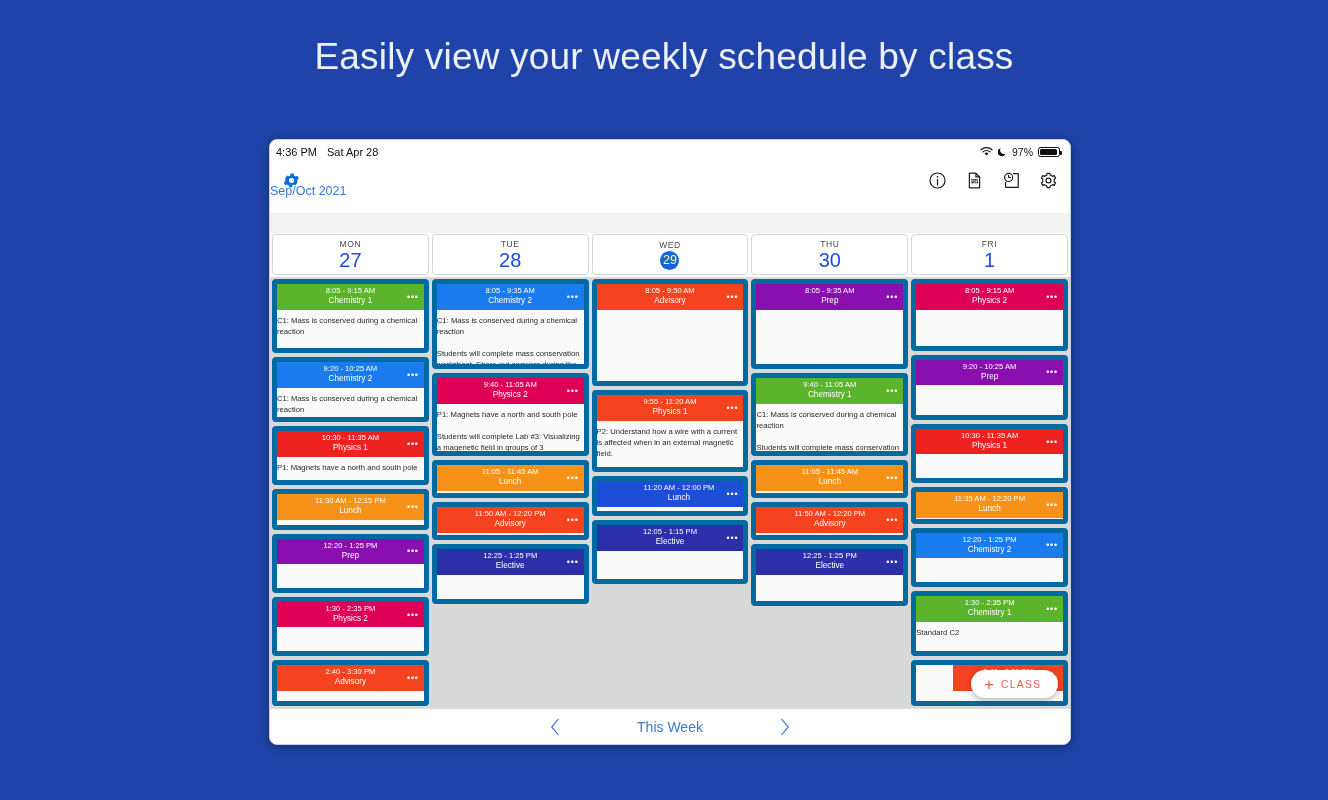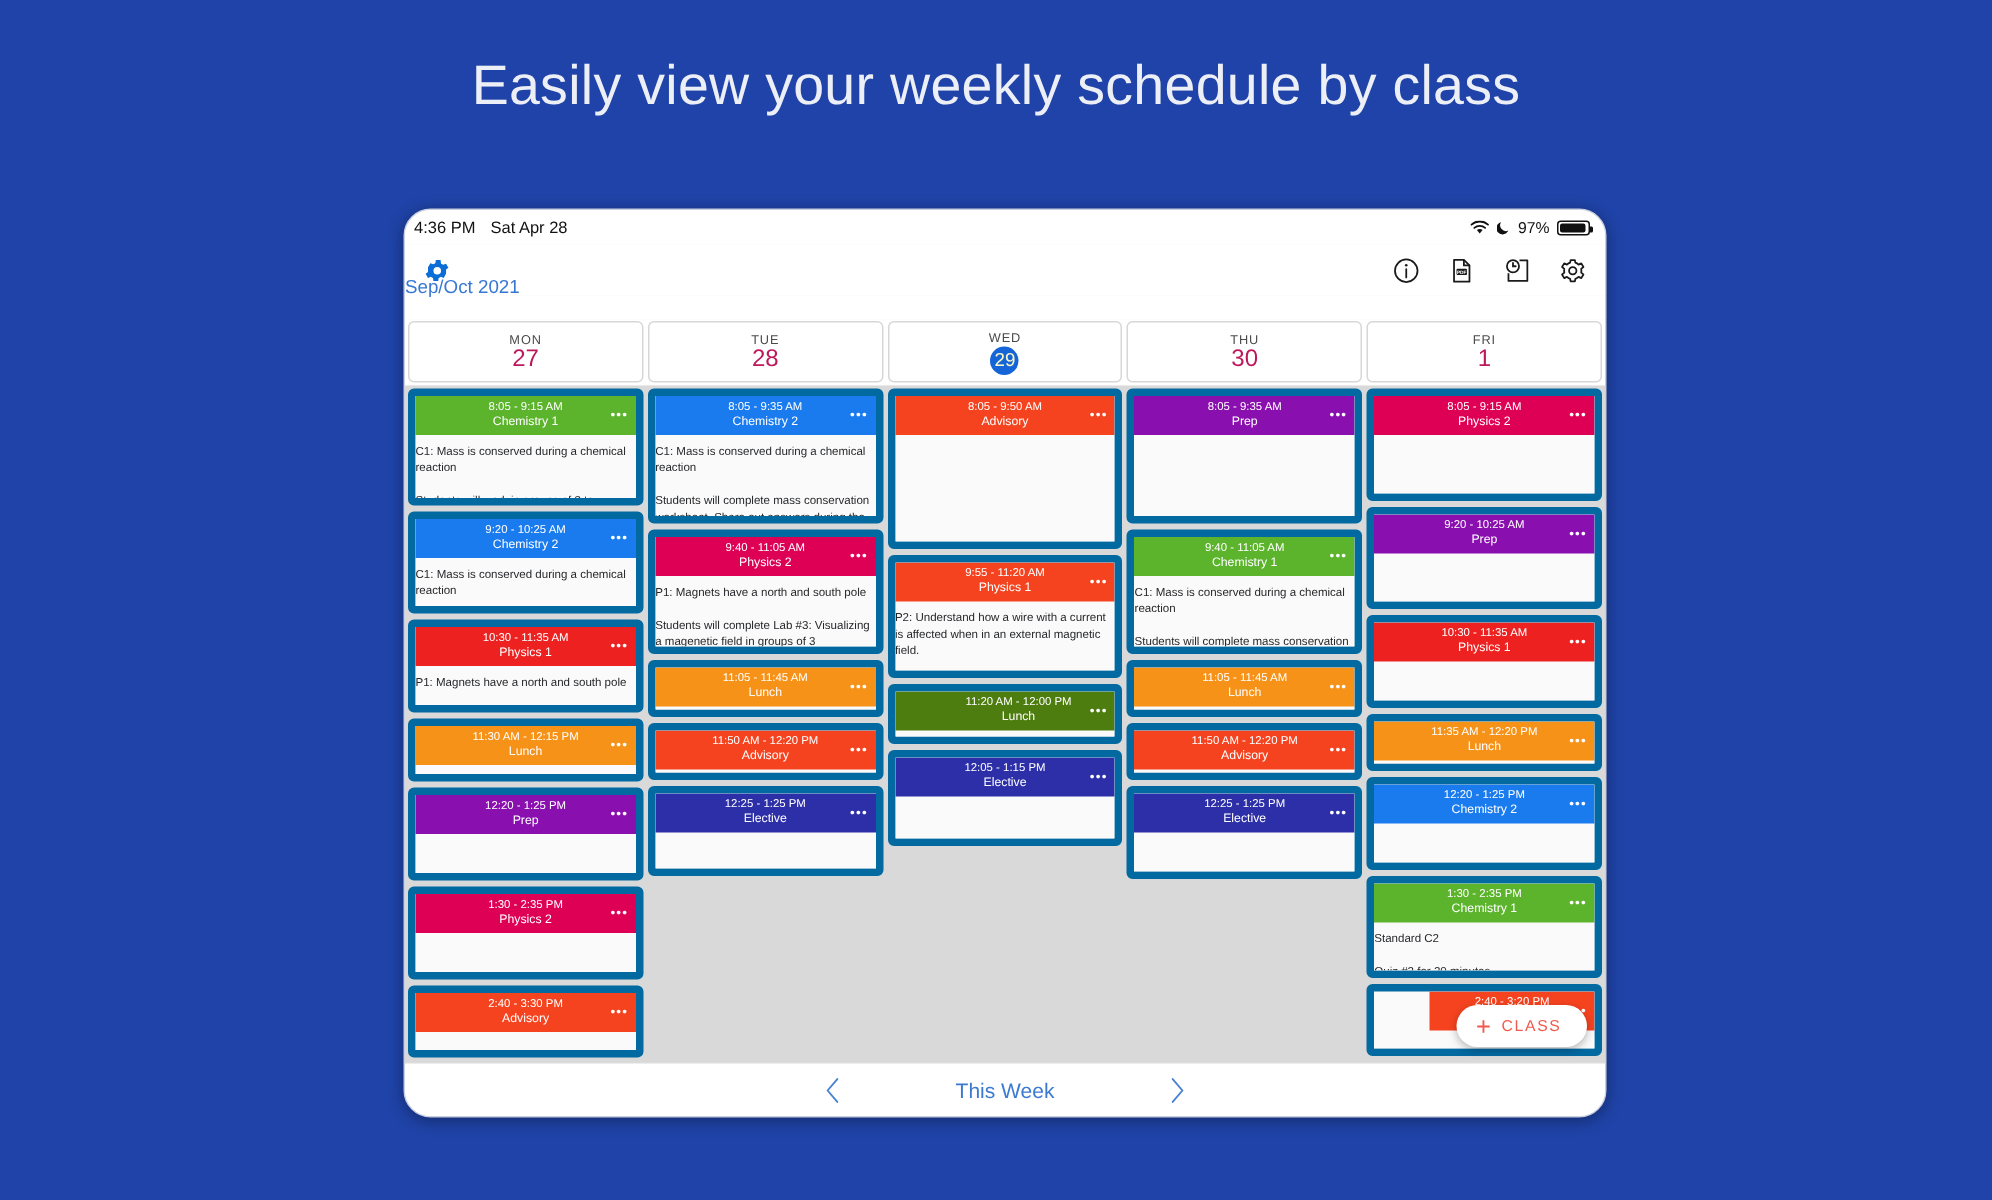"4:36 PM" .device { border-radius: 18px -> 8px }
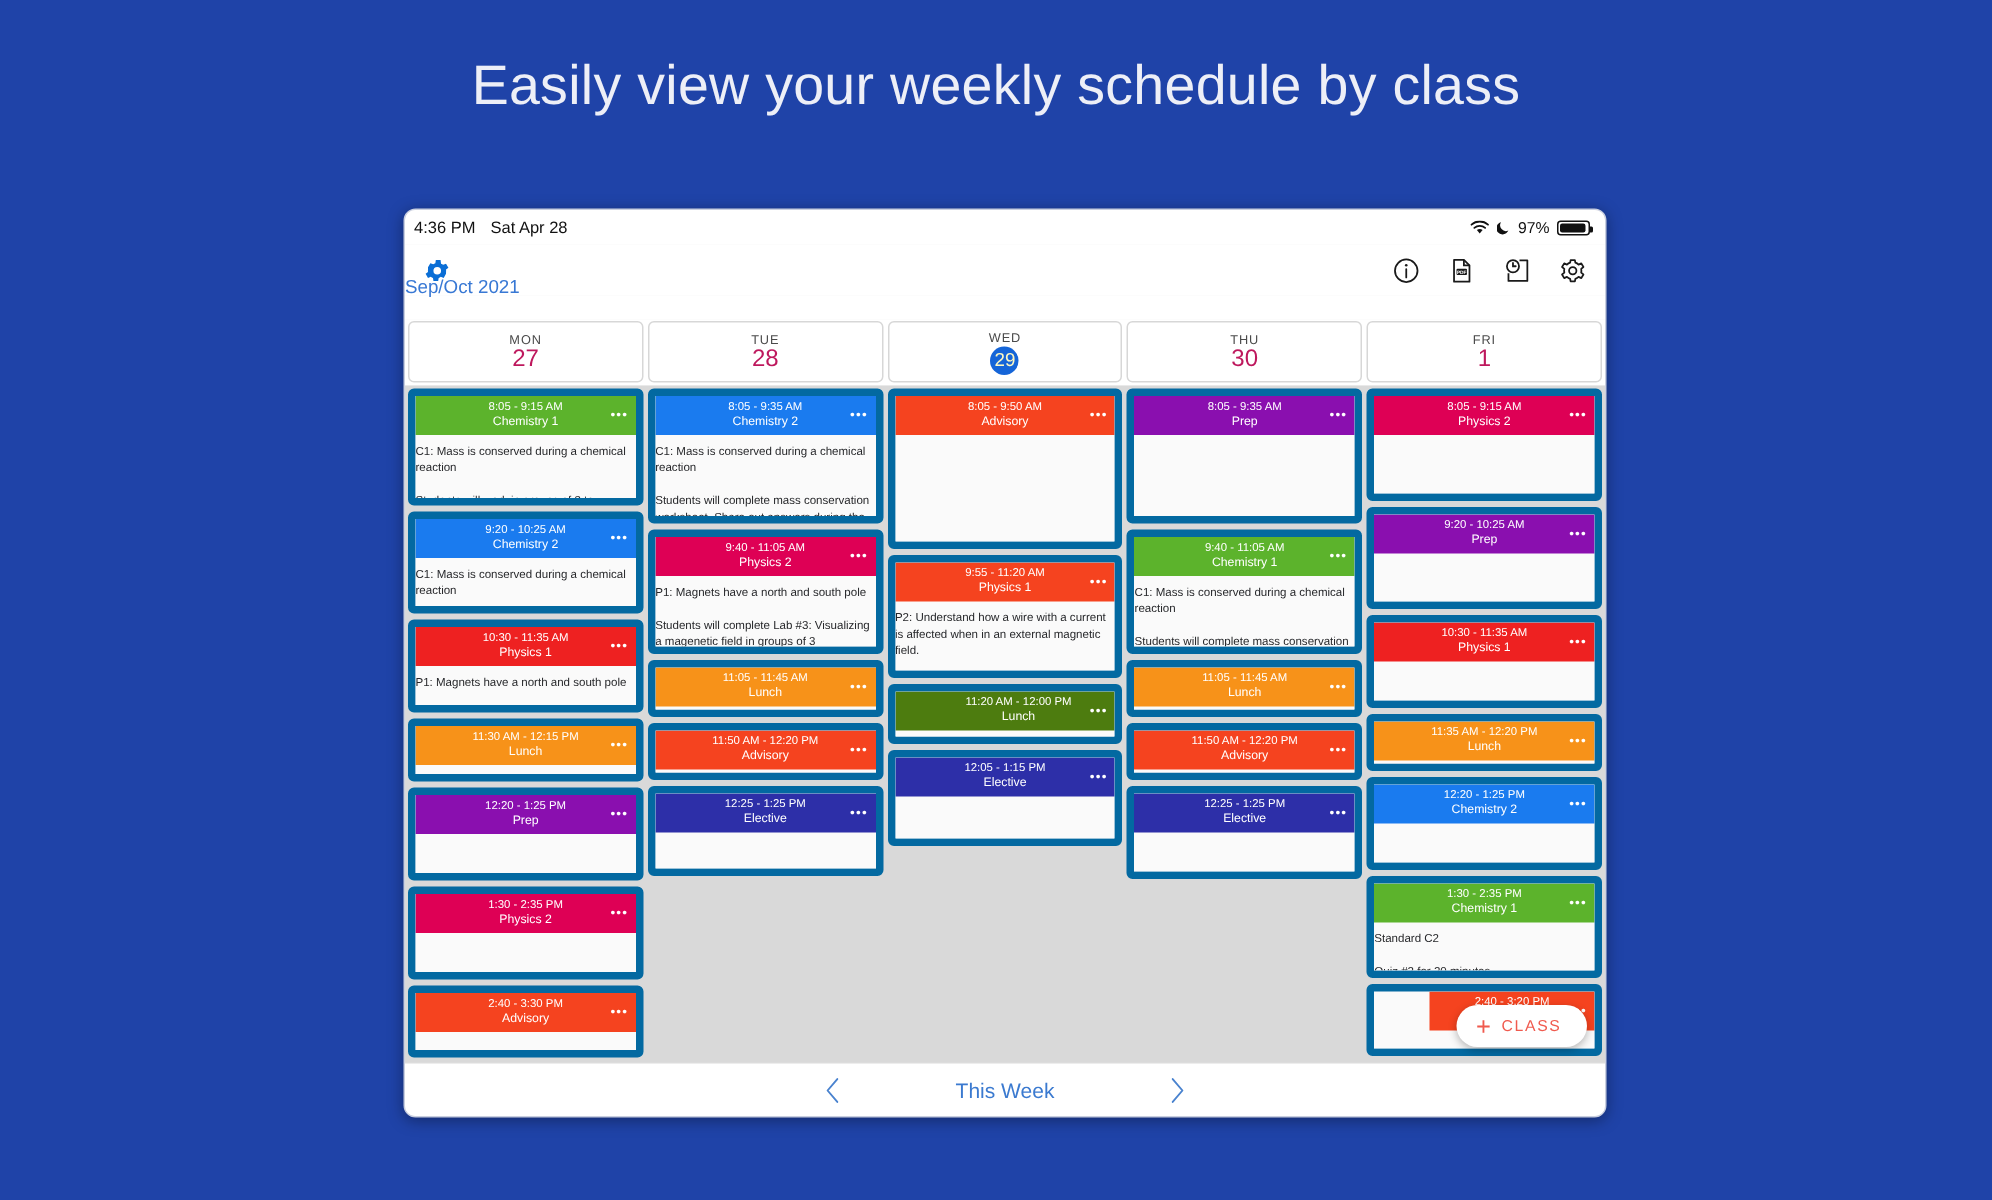"MON" .dayheader { margin-top: none -> 20px }
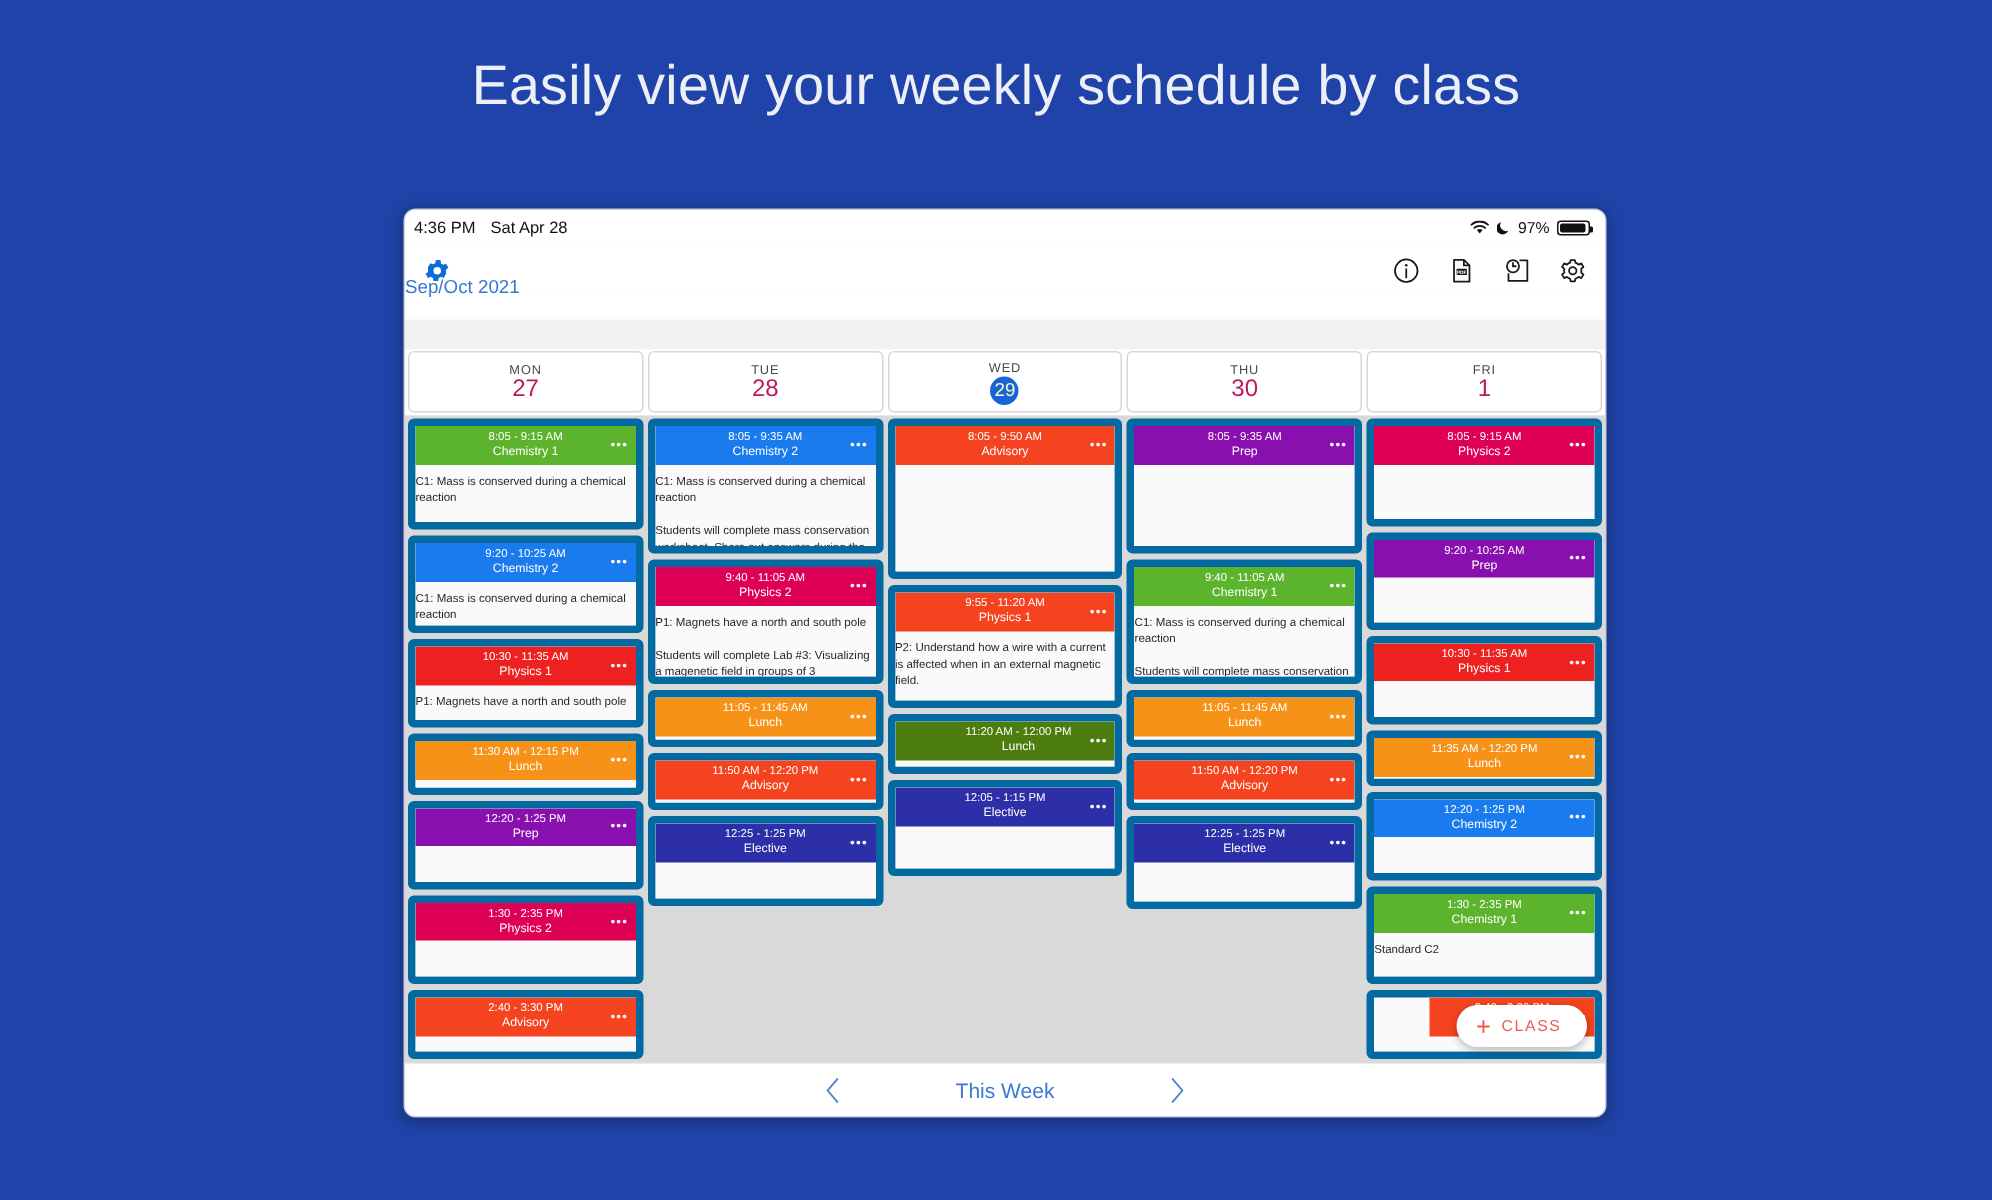"27" .dnum { color: #be185d -> #1d4ed8; font-size: 16px -> 20px }
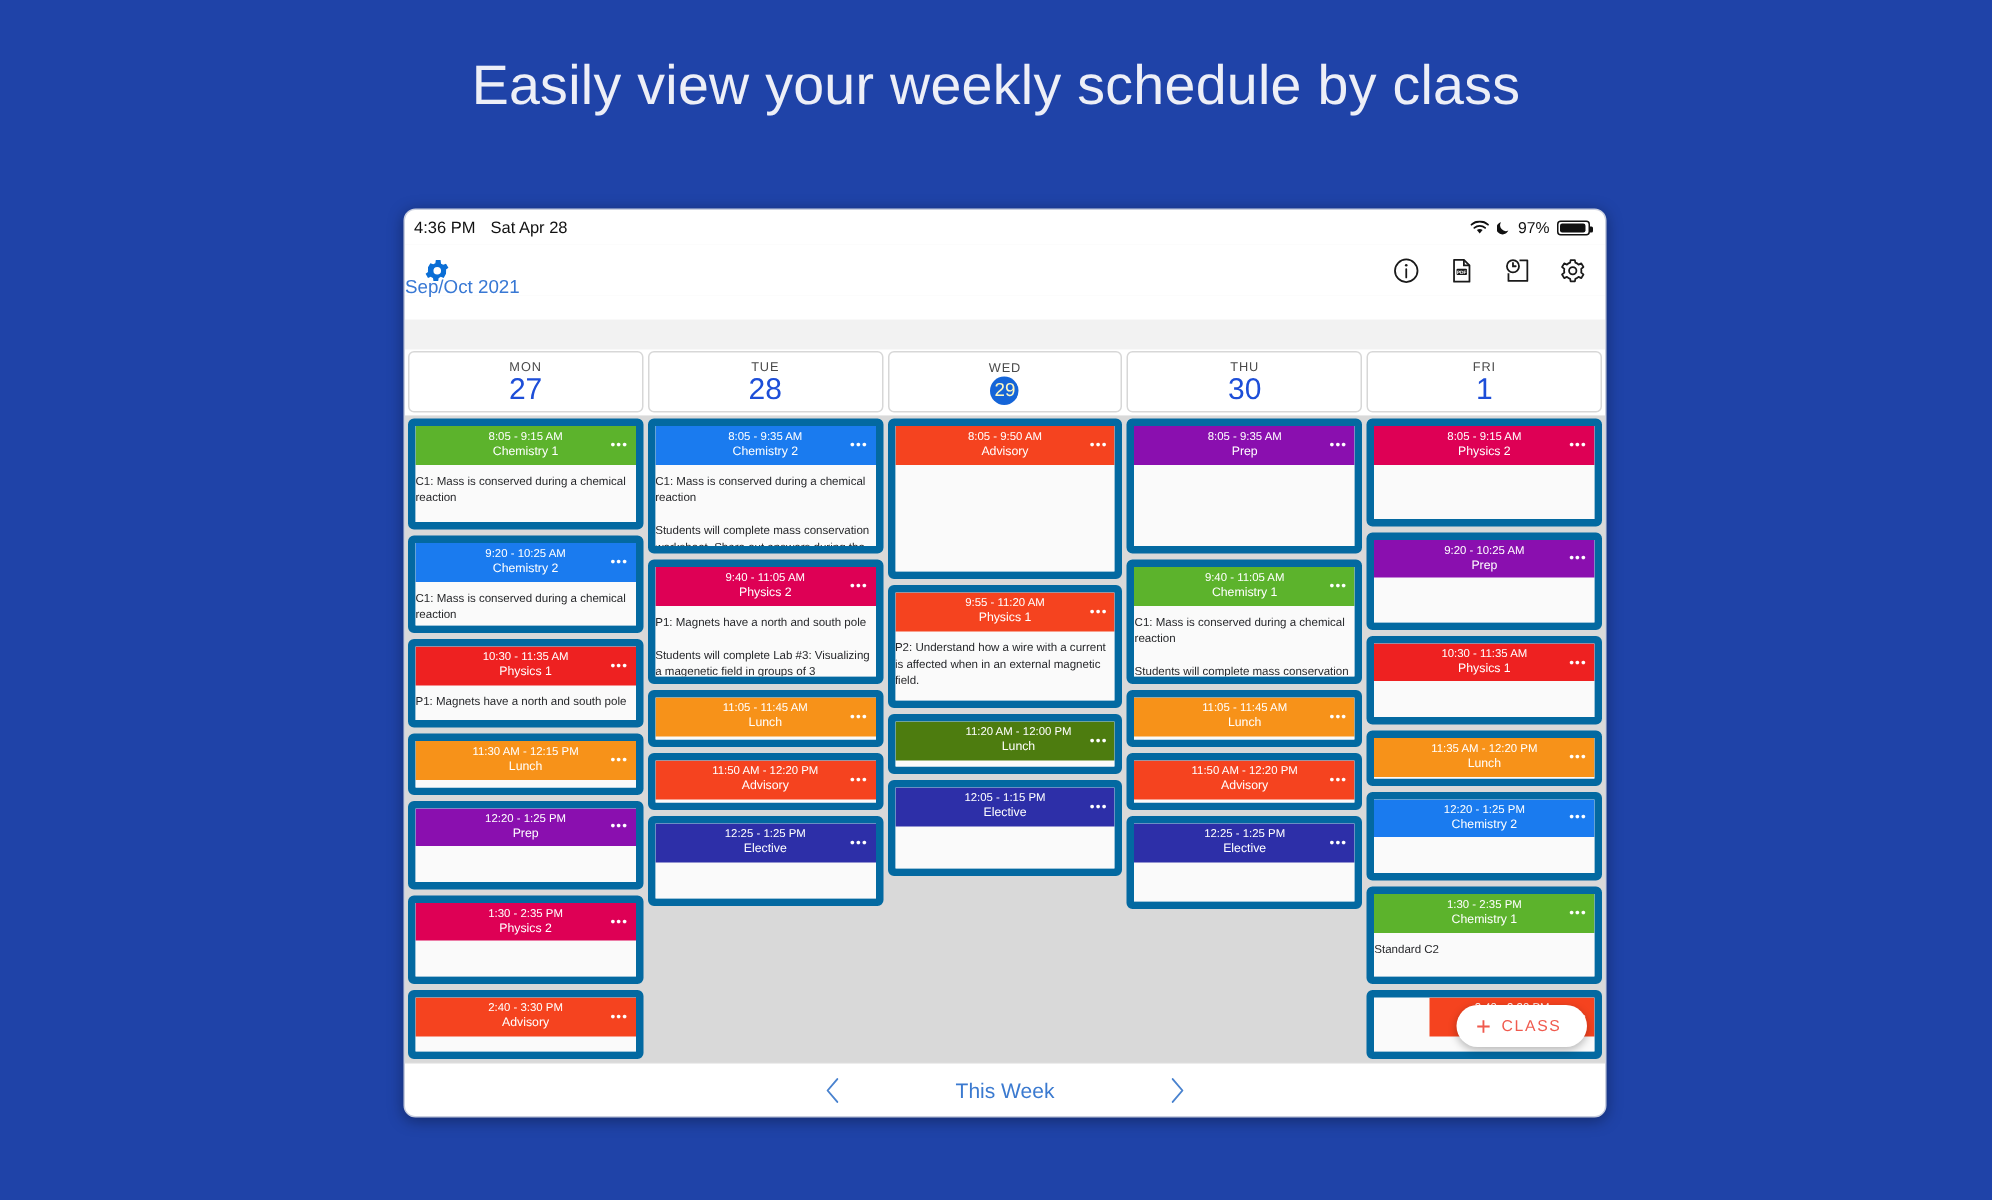"11:20 AM - 12:00 PM" div.ev-head { background: #4d7c0f -> #1d4ed8 }
